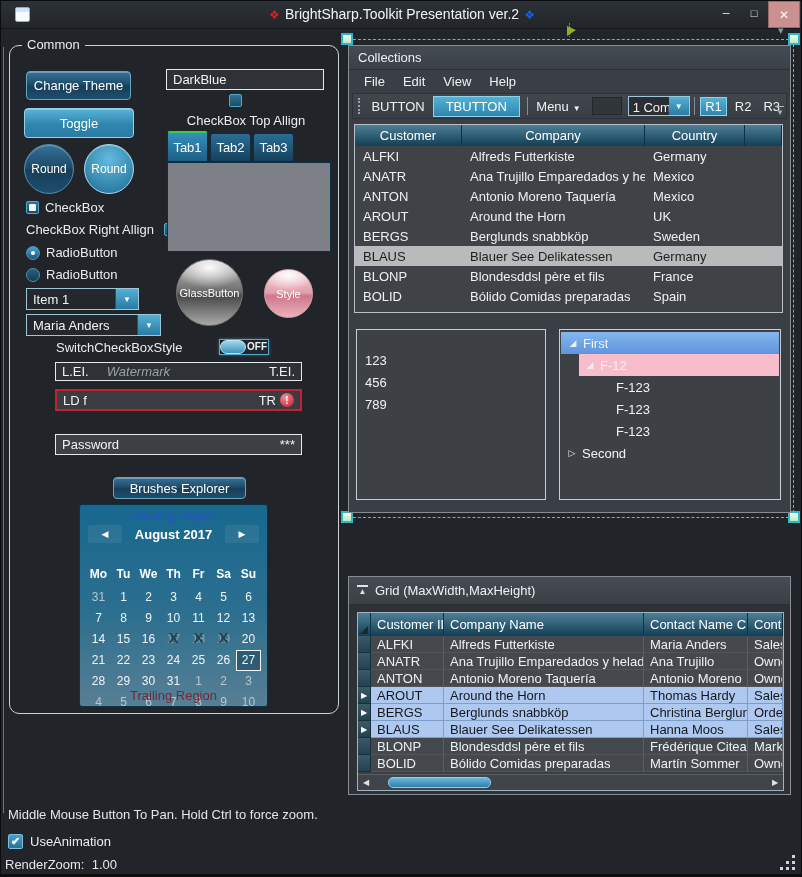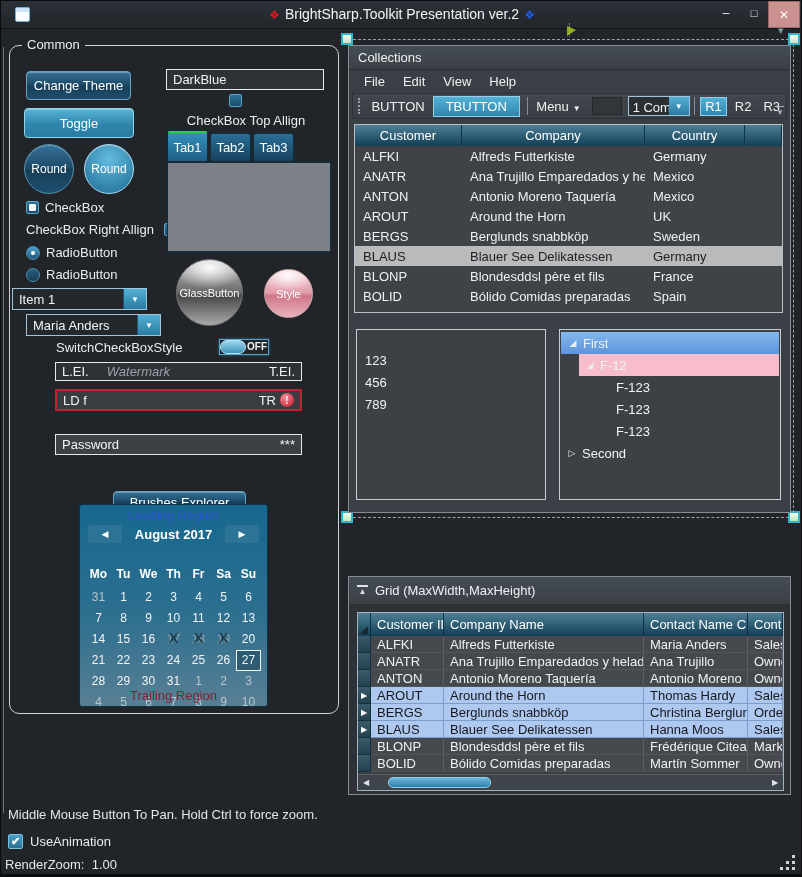"Item 1" div.combo { left: 11px -> 25px; width: 135px -> 113px }
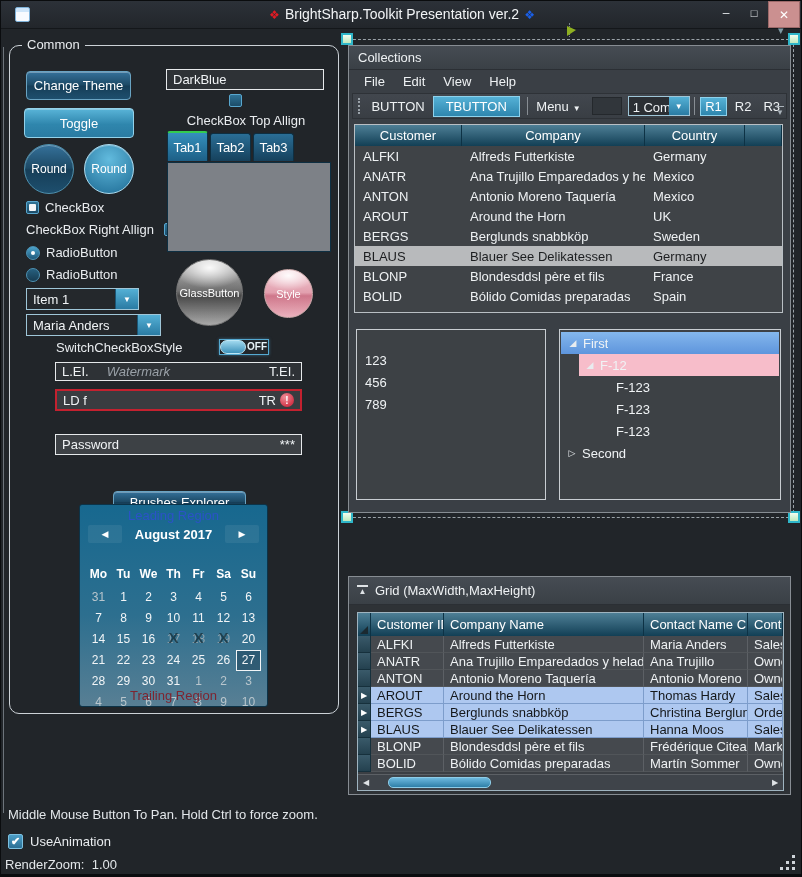"Brushes Explorer" .btn-brushes { top: 490px -> 476px }
